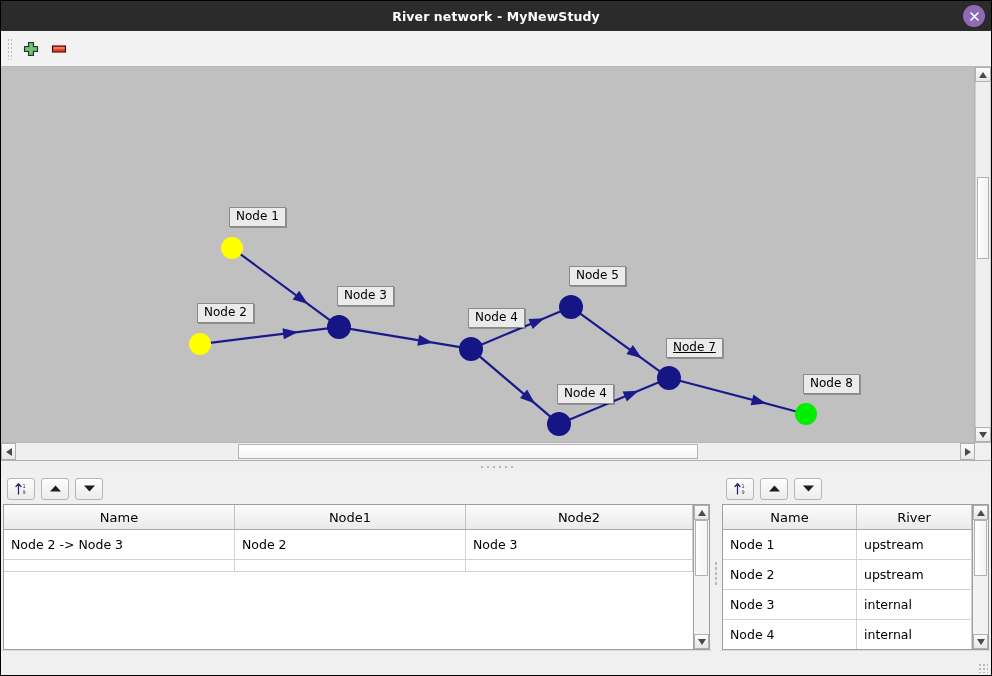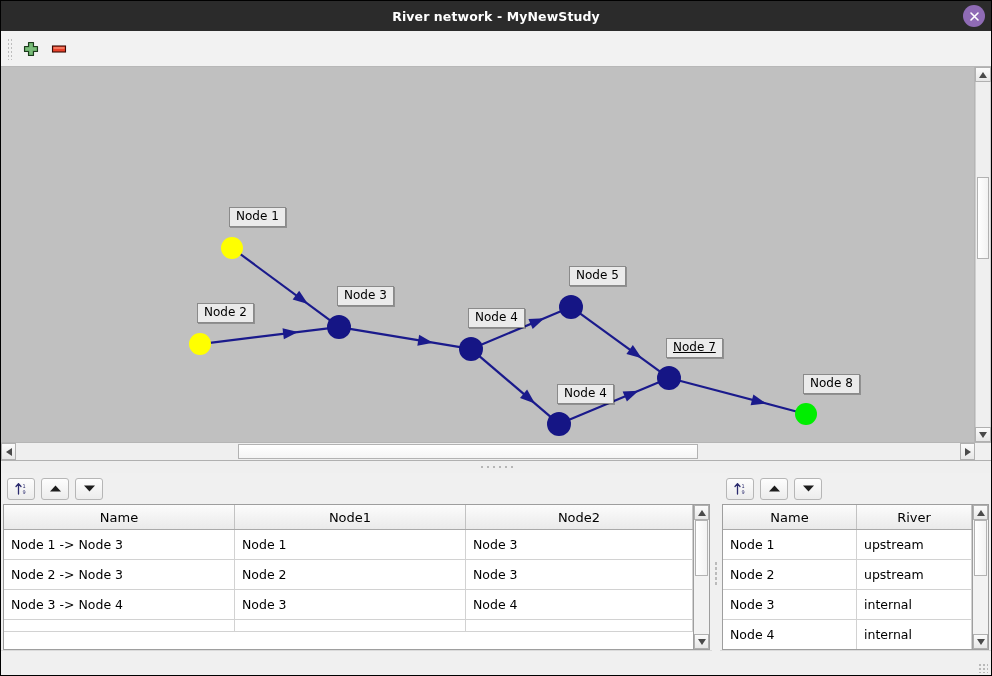"Node 1 -> Node 3" tr { html: <tr> <td>Node 1 -&gt; Node 3</td> <td>Node 1</td> <td>Node 3</td> </tr> -> none }
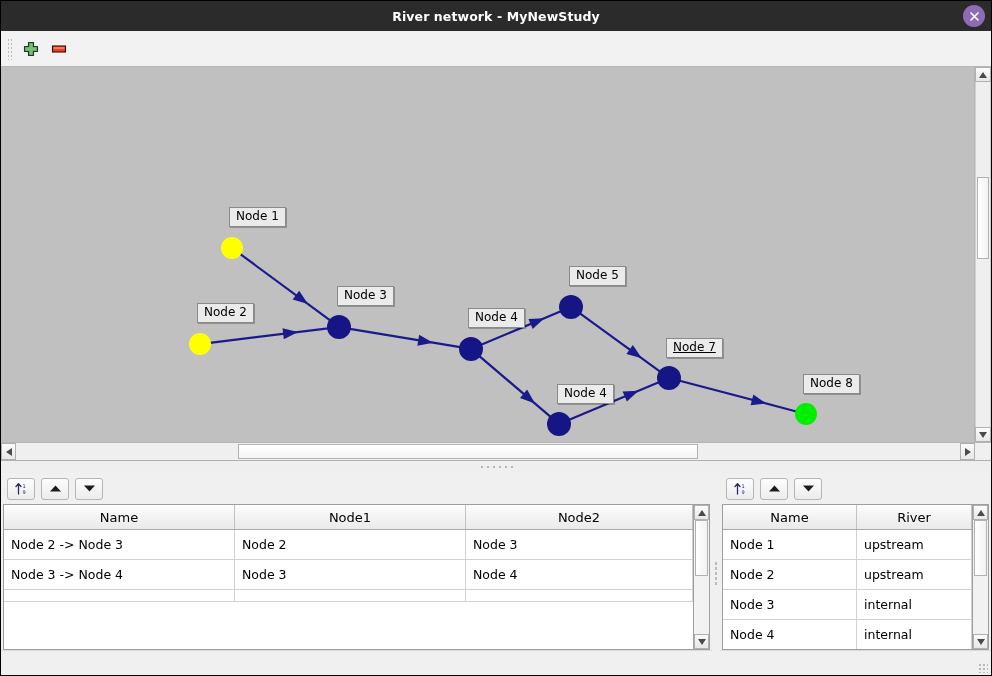"Node 3 -> Node 4" tr { html: <tr> <td>Node 3 -&gt; Node 4</td> <td>Node 3</td> <td>Node 4</td> </tr> -> none }
